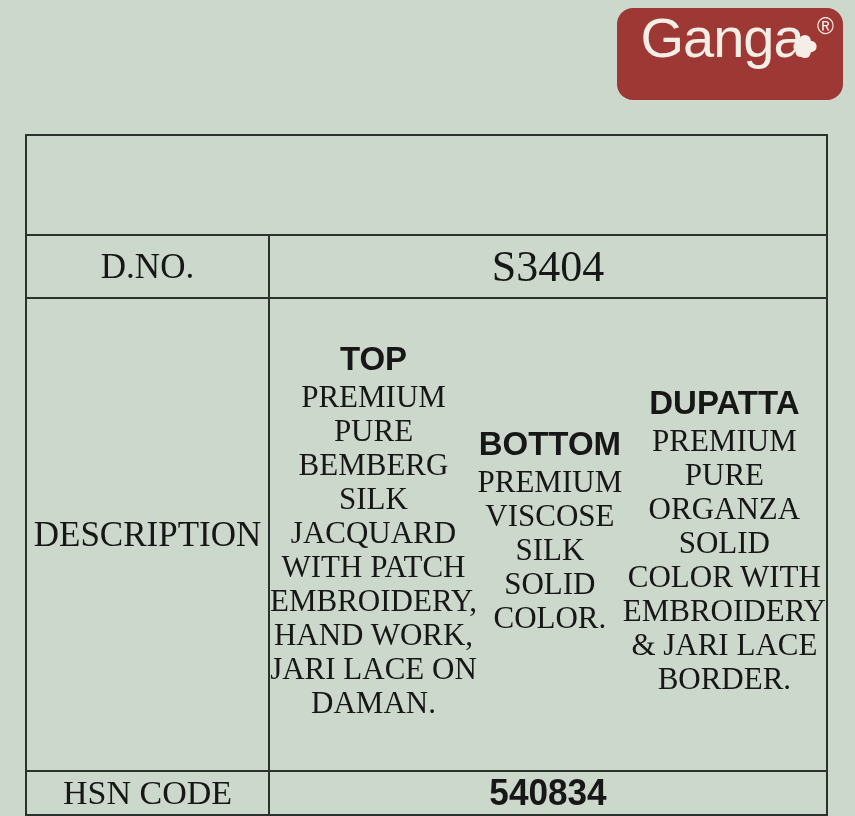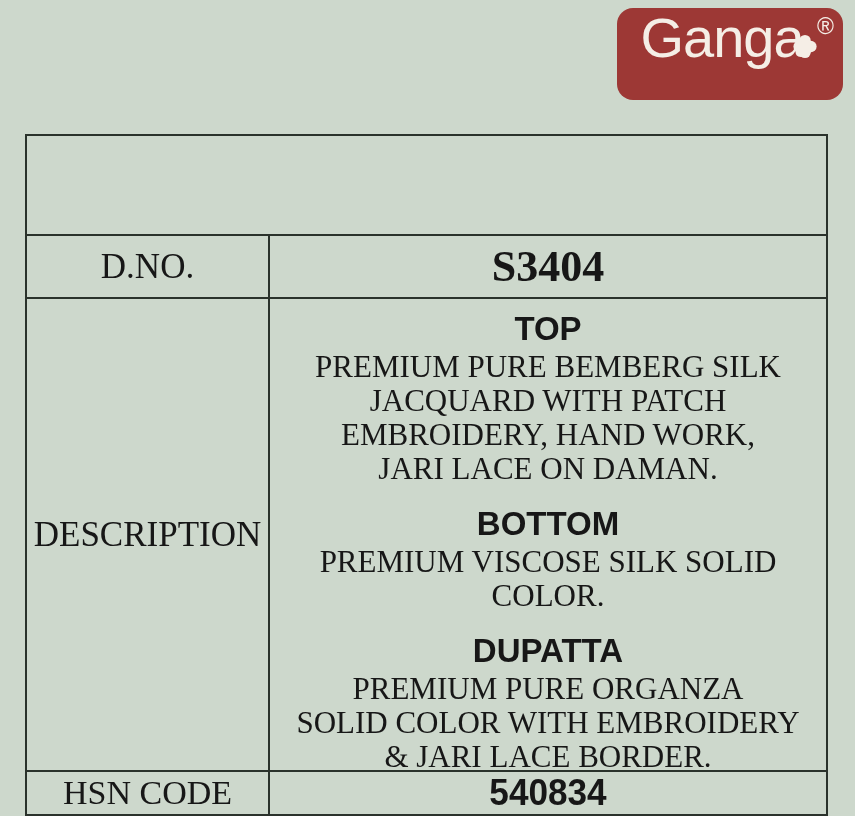"S3404" .v-dno { font-weight: bold -> normal }
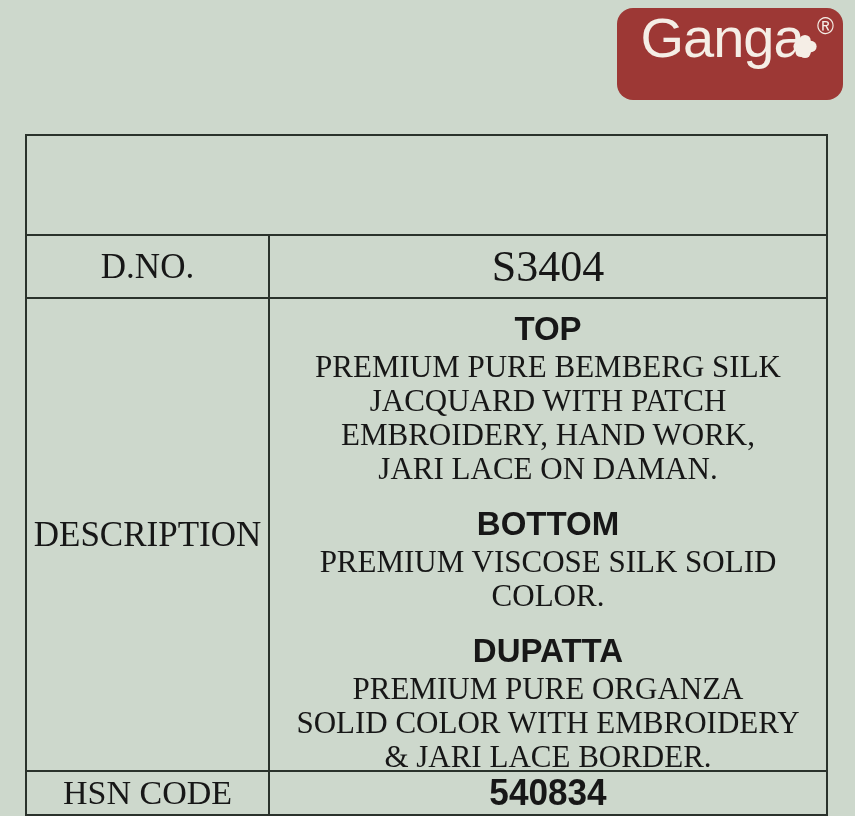"TOP" .desc-cell { flex-direction: column -> row }
